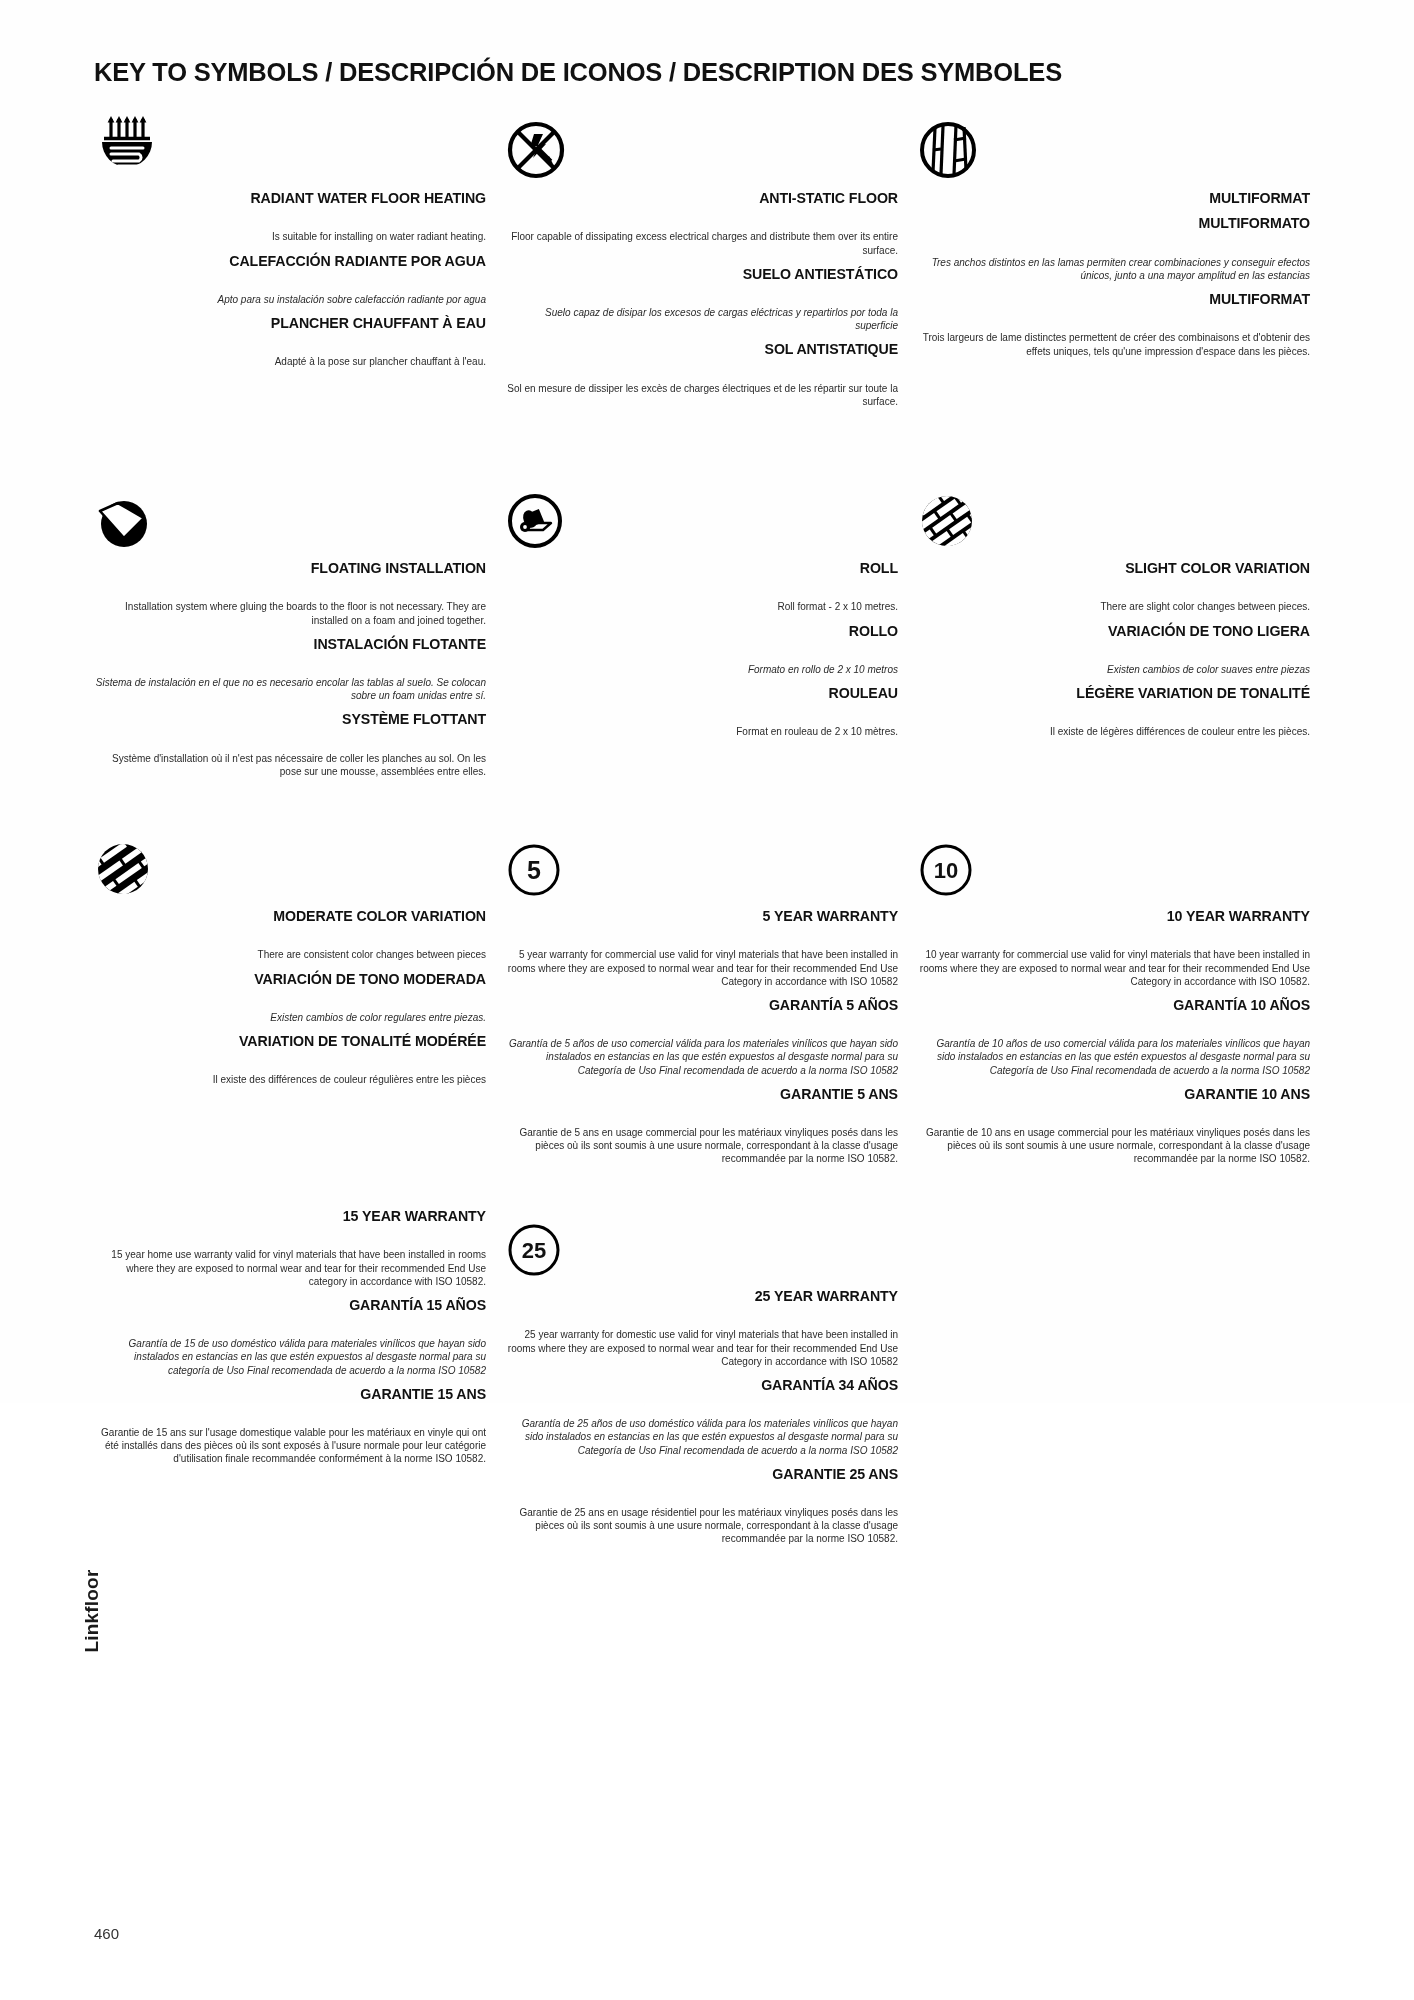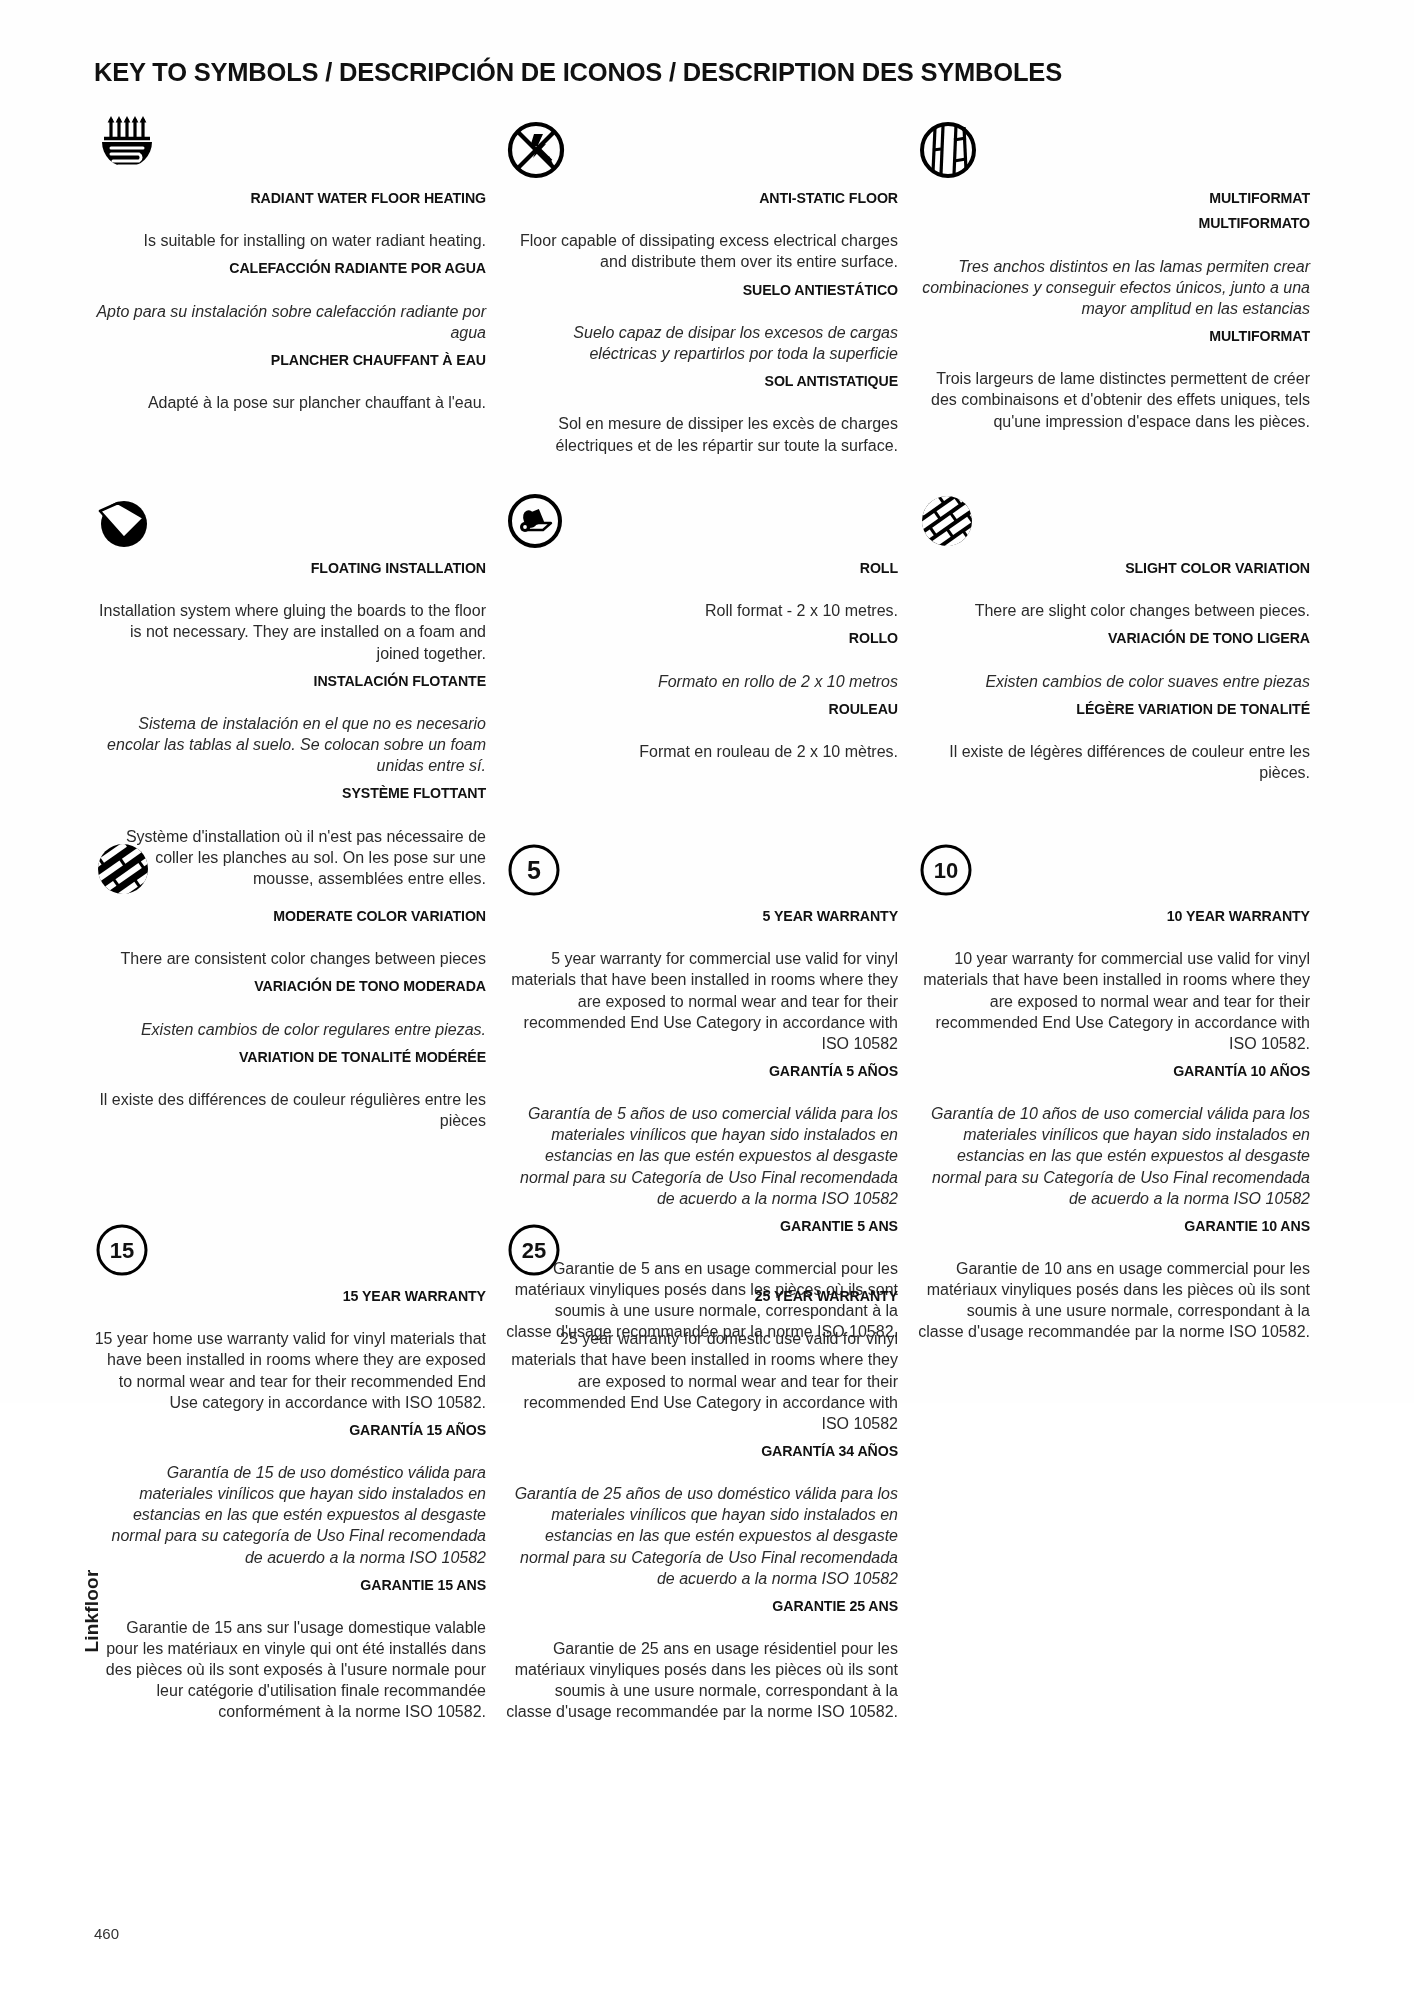"Is suitable for installing on" .sym-desc { font-size: 16px -> 10px }
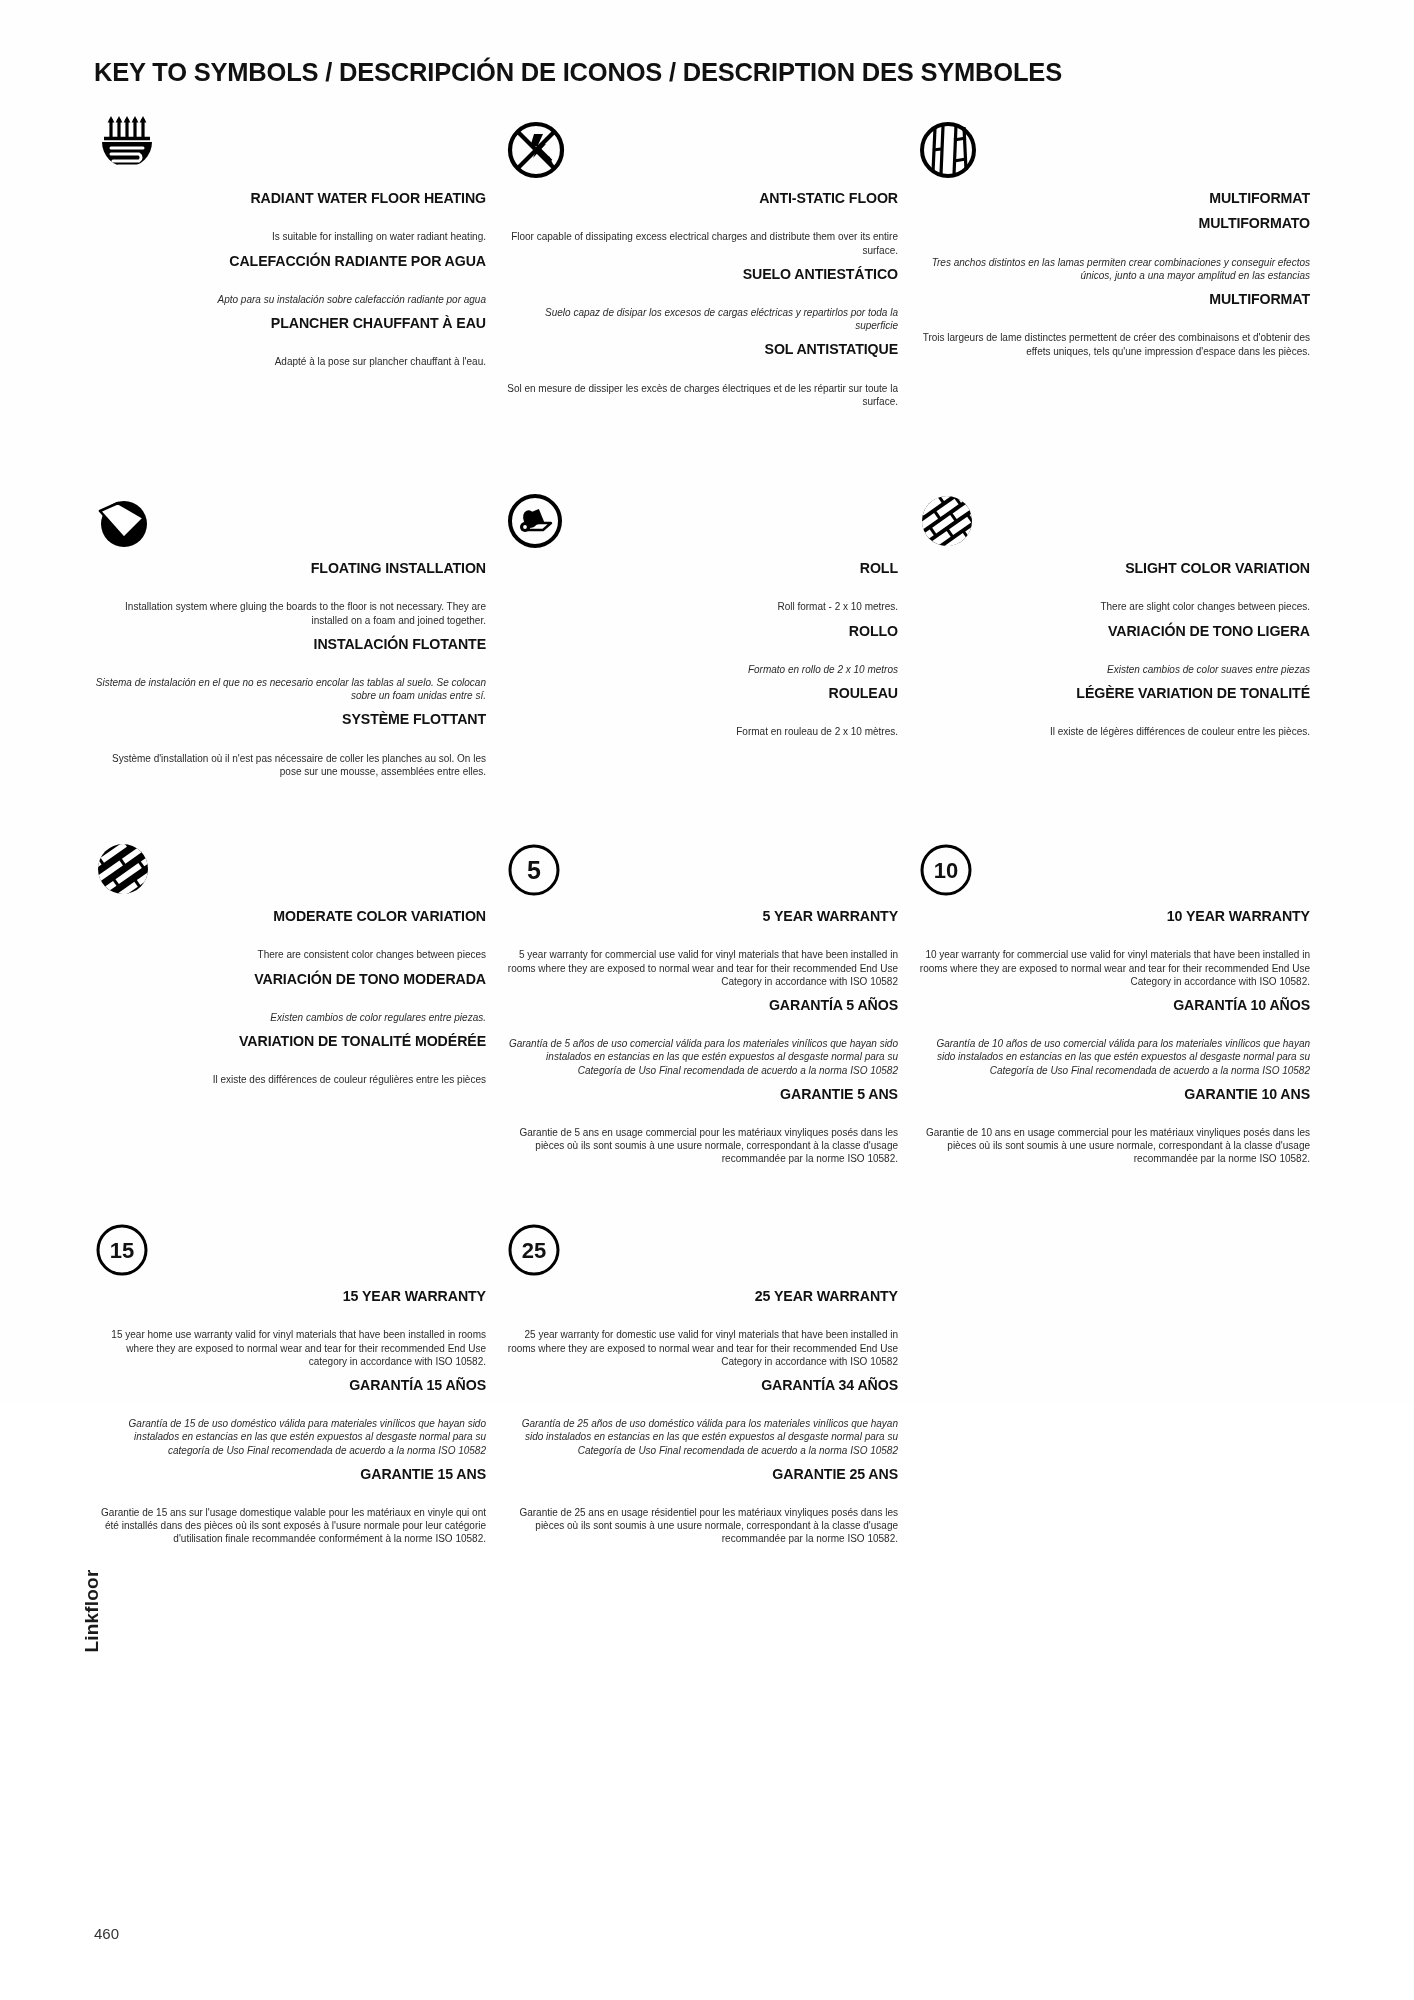"15" div.icon-wrap { html: <div> <svg> <circle></circle> <text>15</text> </svg> </div> -> none }
